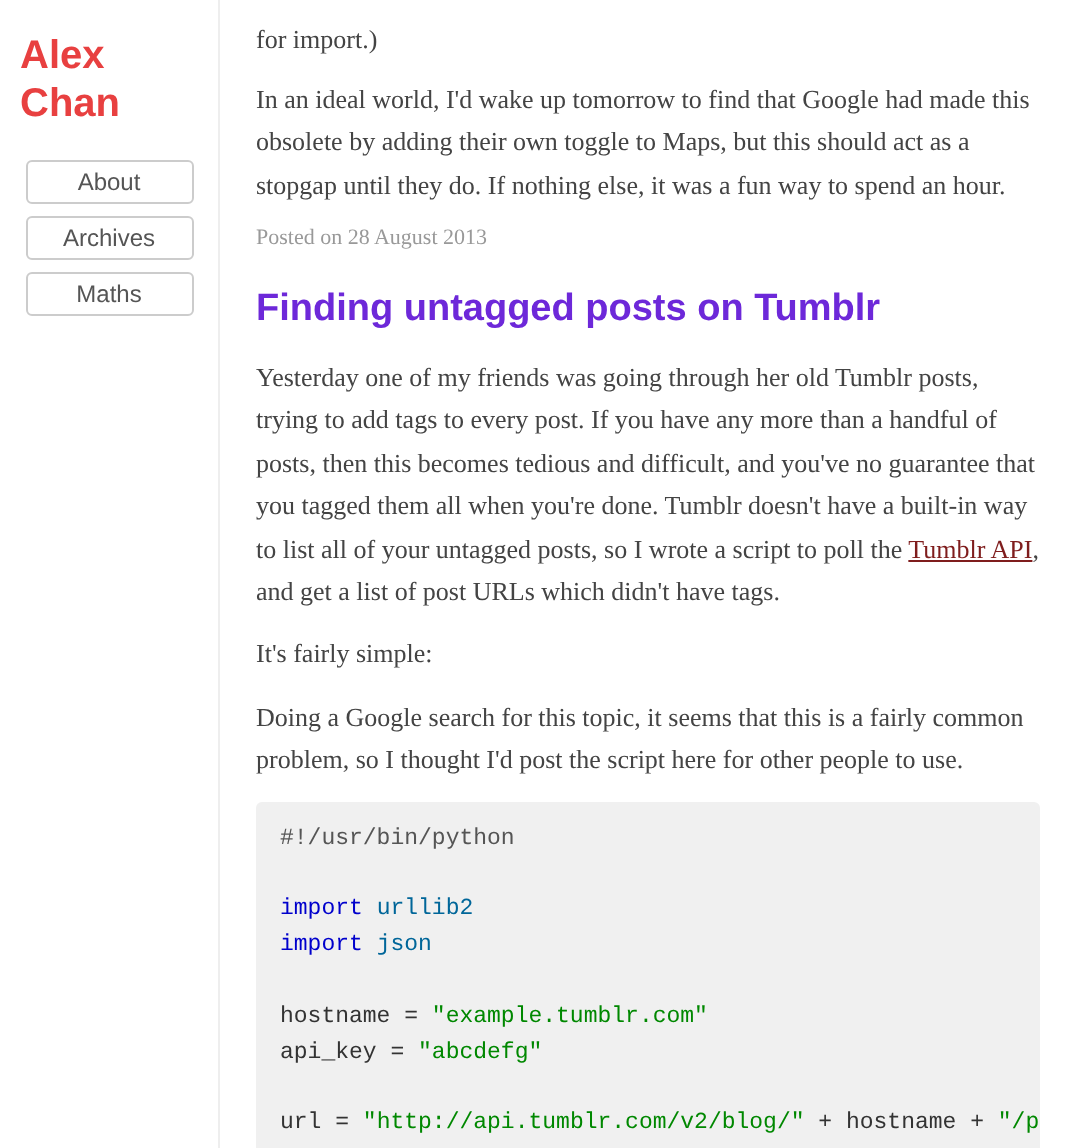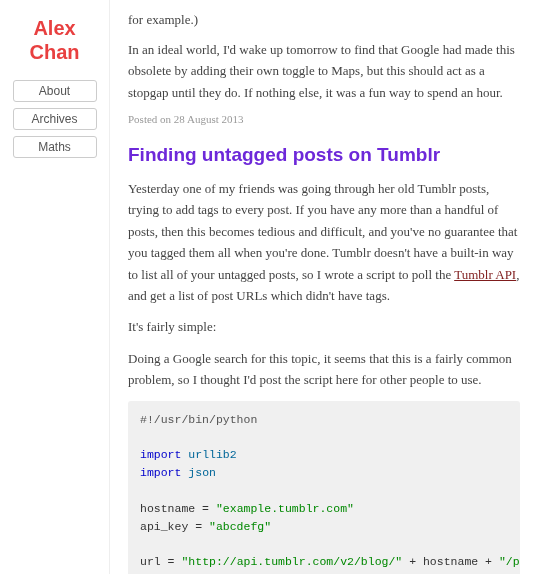"Alex Chan" #sidebar .blog-title { text-align: center -> left }
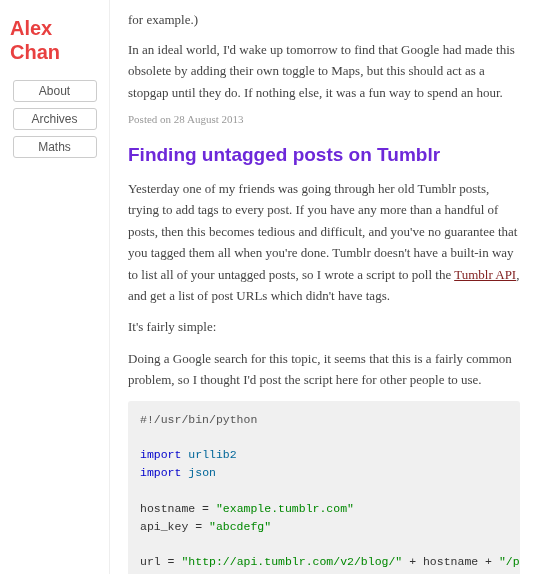"for example.)" p.intro-text { text: example -> import }
